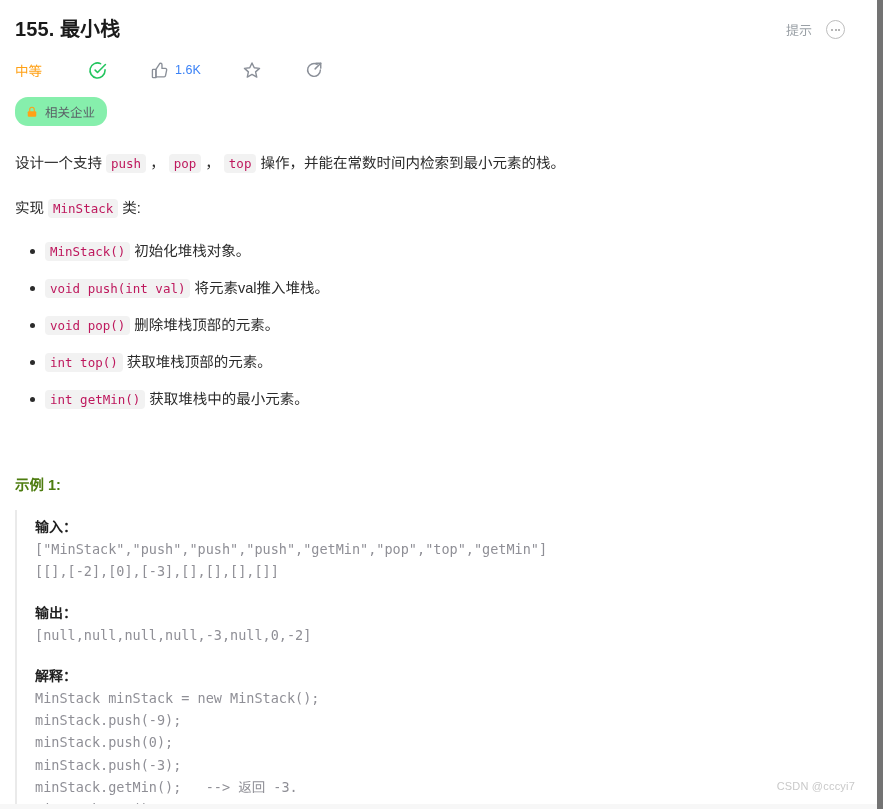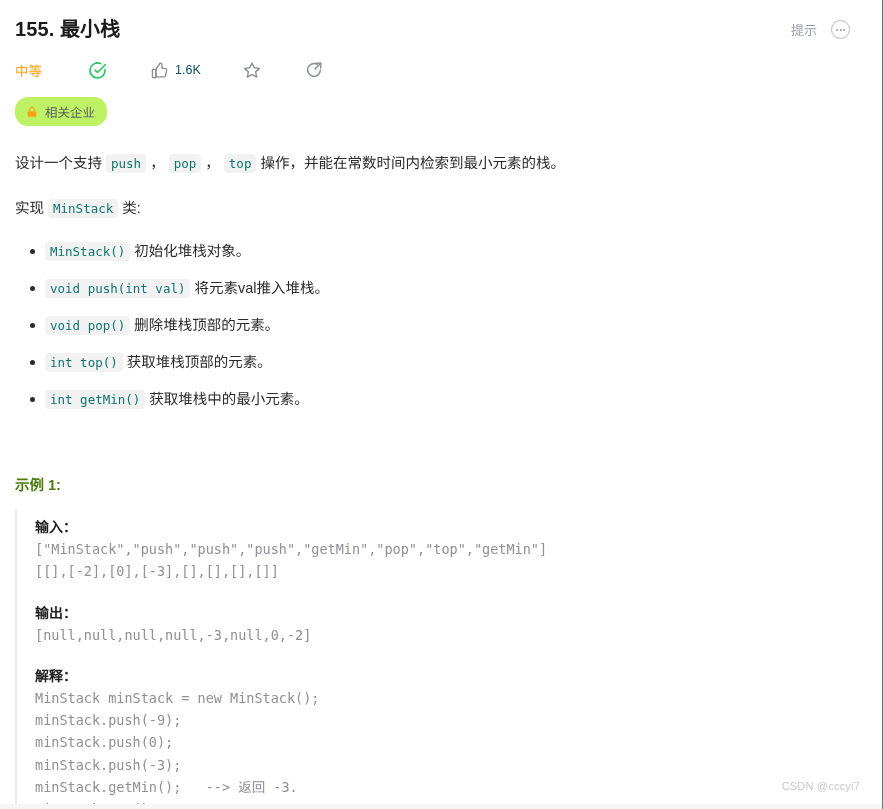"155. 最小栈" .page { border-right: 1px solid #737373 -> 6px solid #737373 }
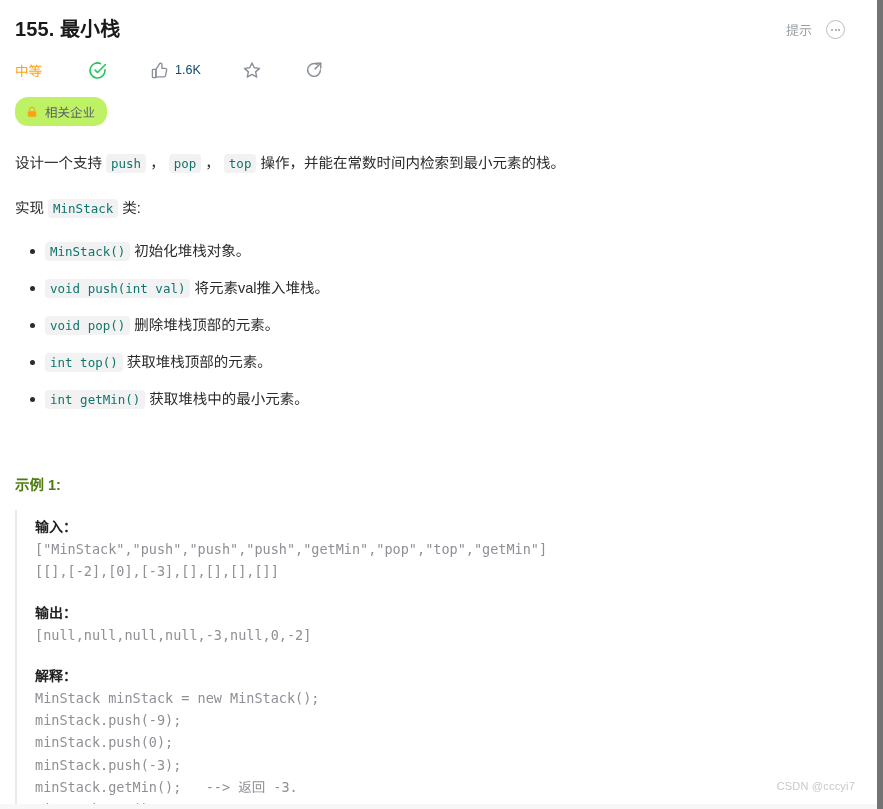"1.6K" .like-count { color: #0c4a6e -> #3b82f6 }
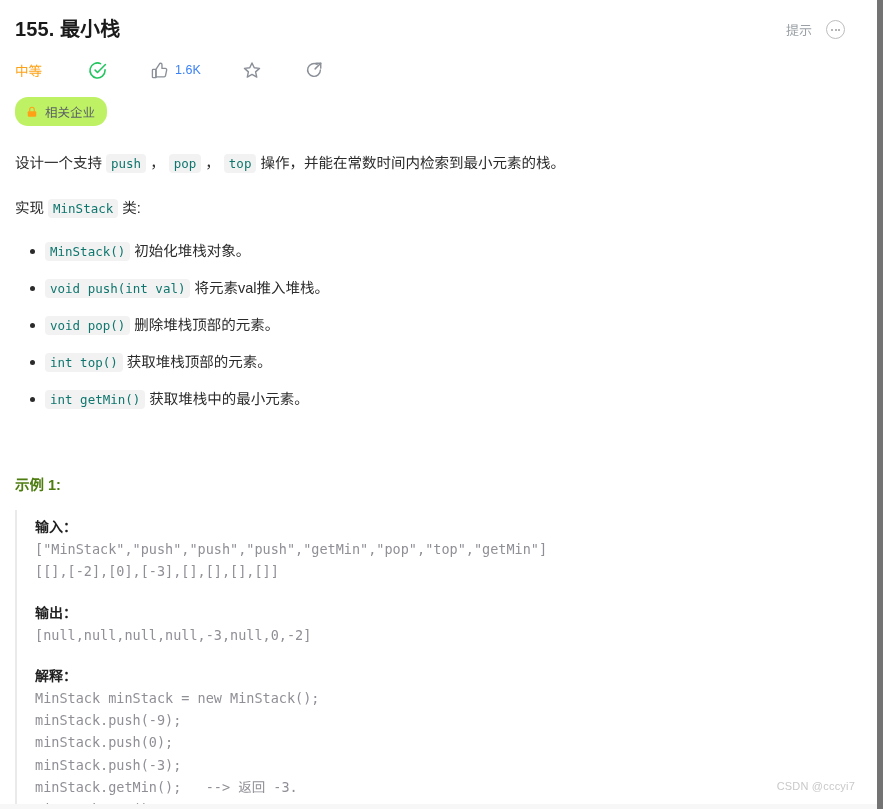"相关企业" .company-badge { background: #bef264 -> #86efac }
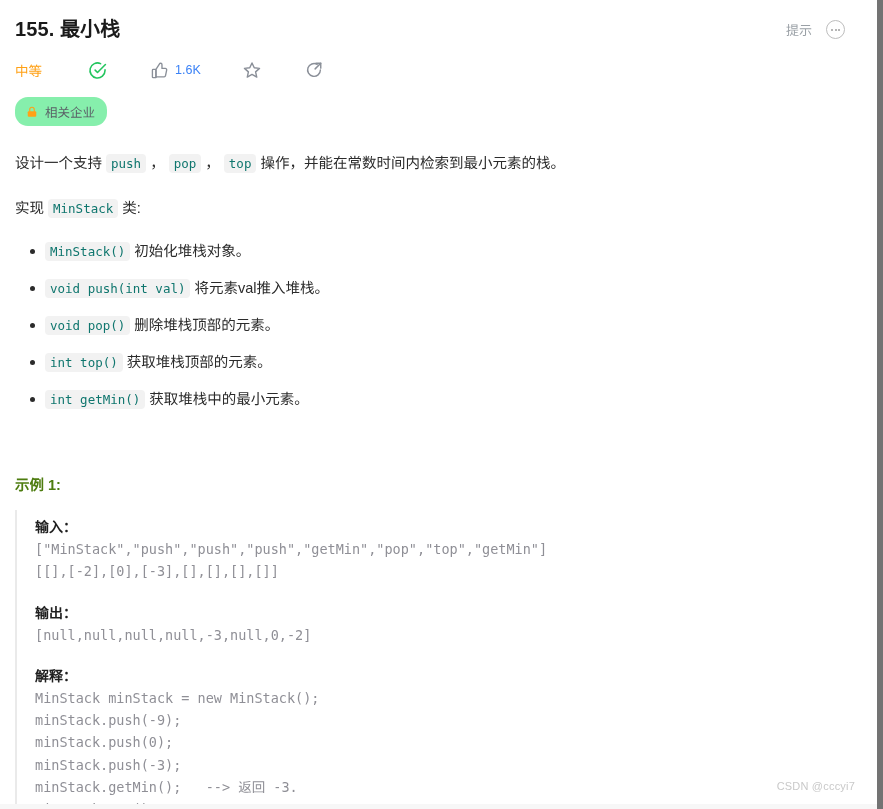"push" code.inline { color: #0f766e -> #be185d }
